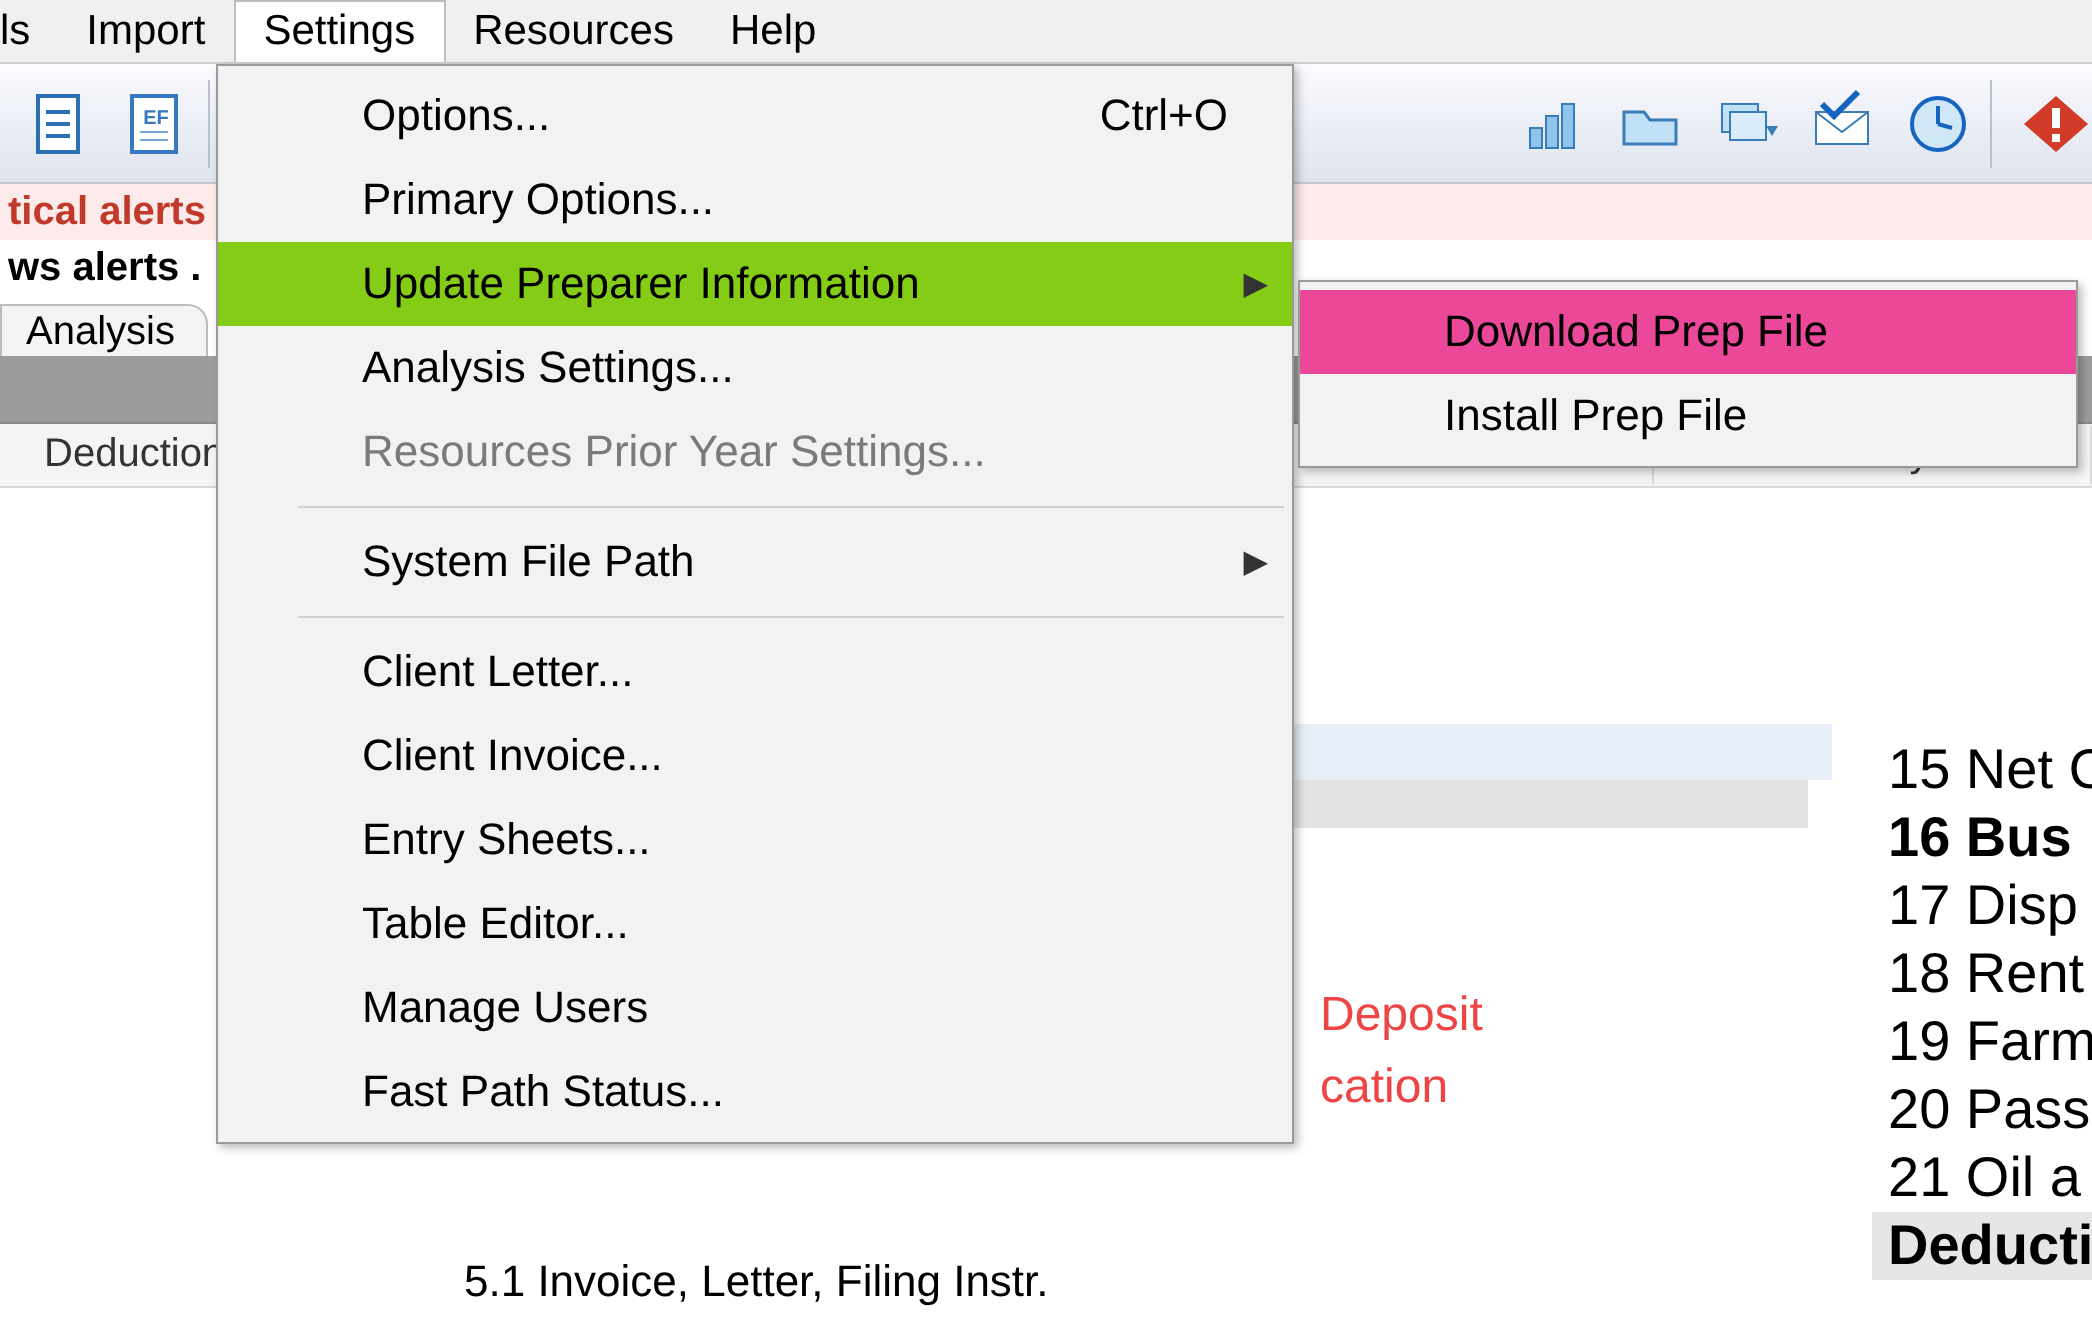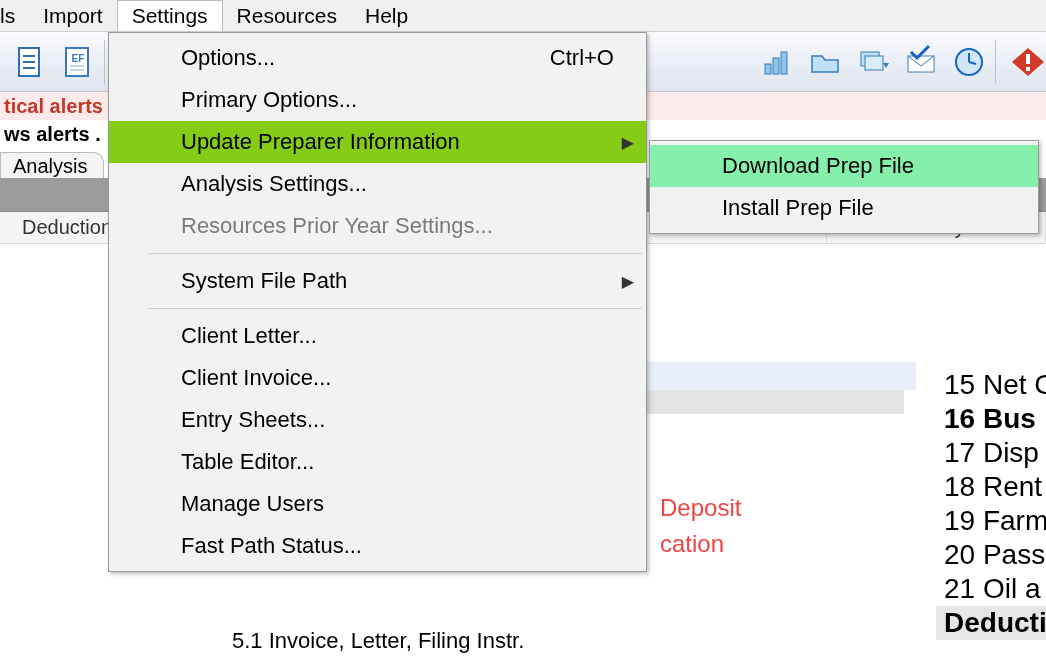"Download Prep File" .submenu .row.hover { background: #86efac -> #ec4899 }
